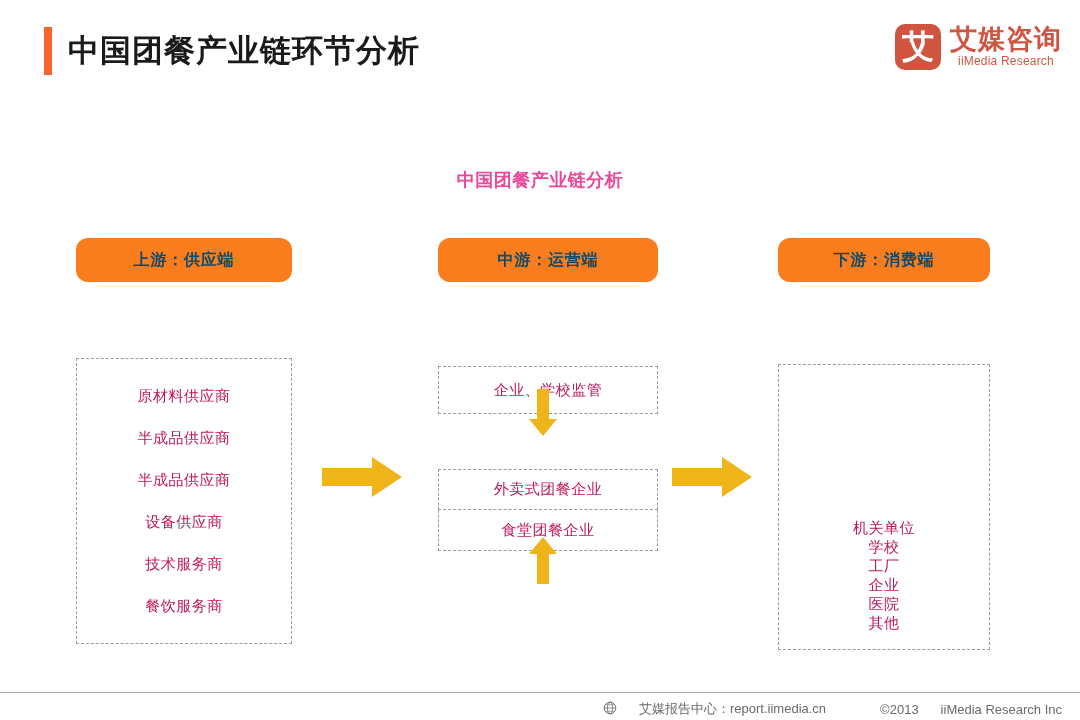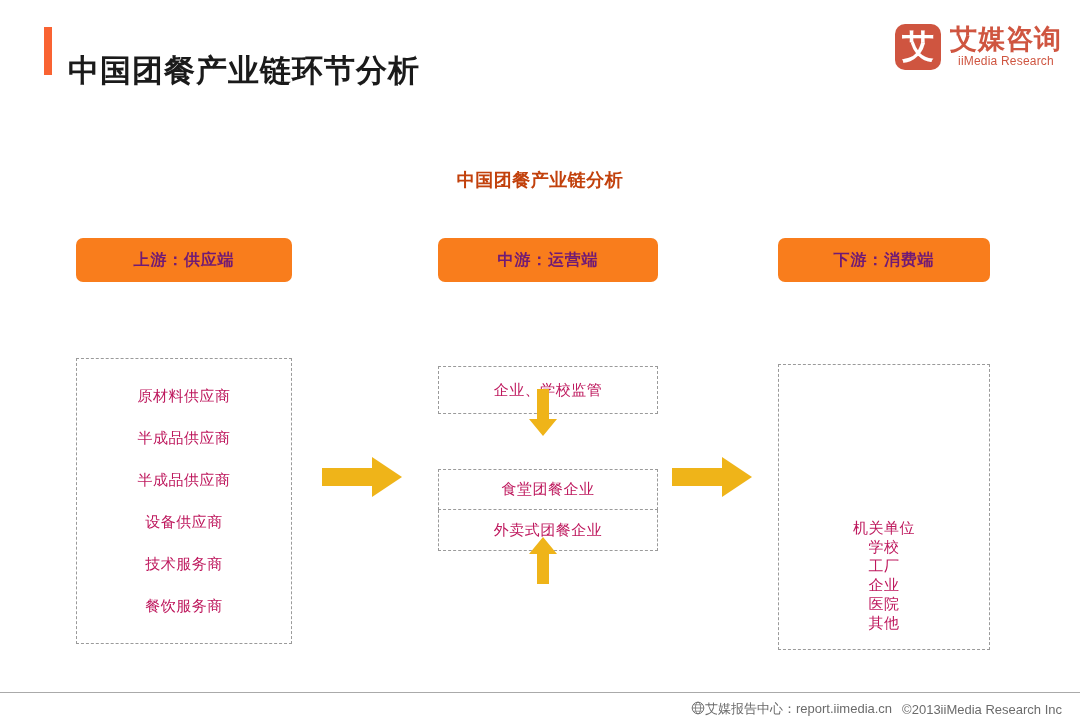"中国团餐产业链环节分析" .page-title { margin-top: 20px -> none }
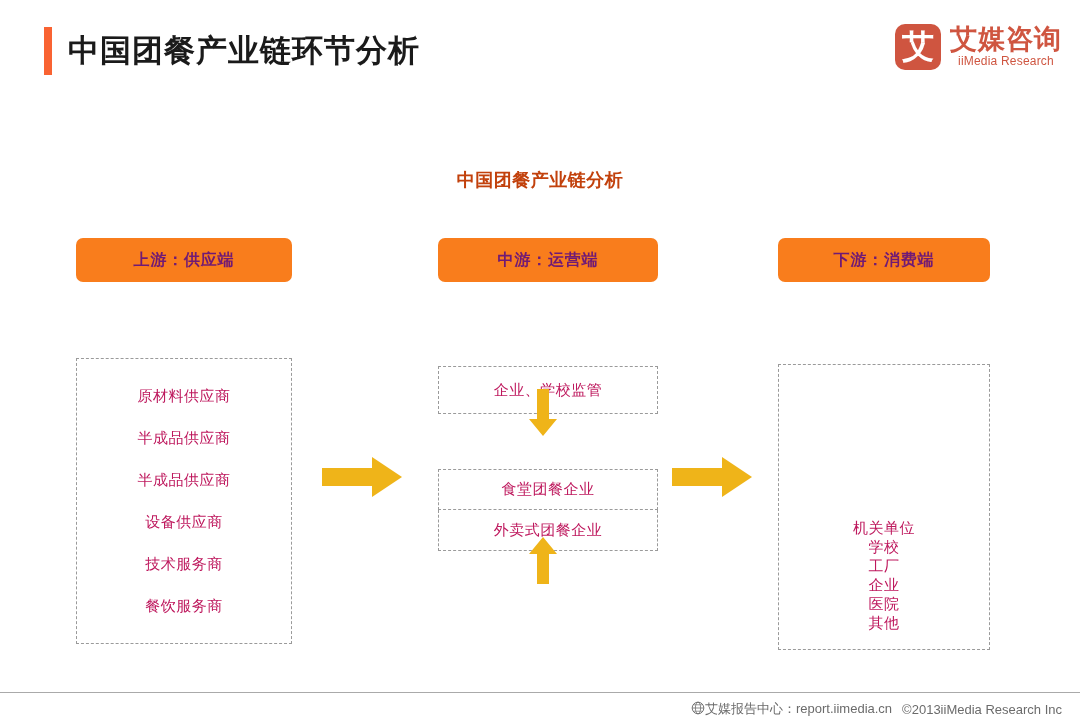"中国团餐产业链分析" .chart-title { color: #c2410c -> #ec4899 }
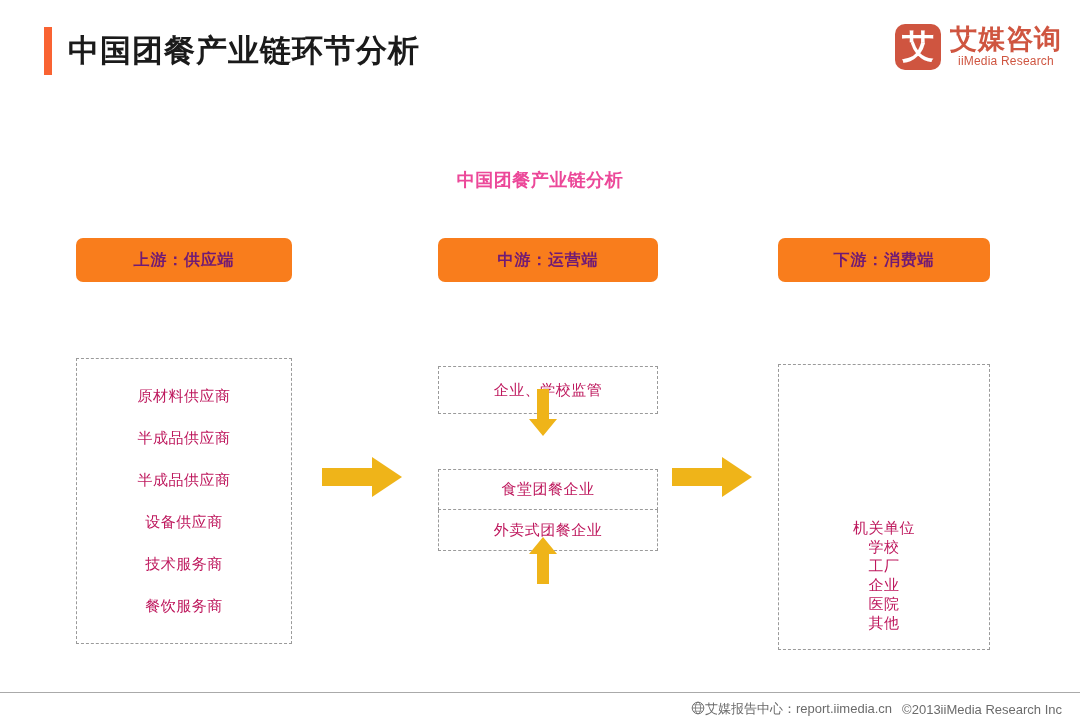"上游：供应端" .stage-header { border-radius: 7px -> 12px; color: #701a75 -> #0c4a6e }
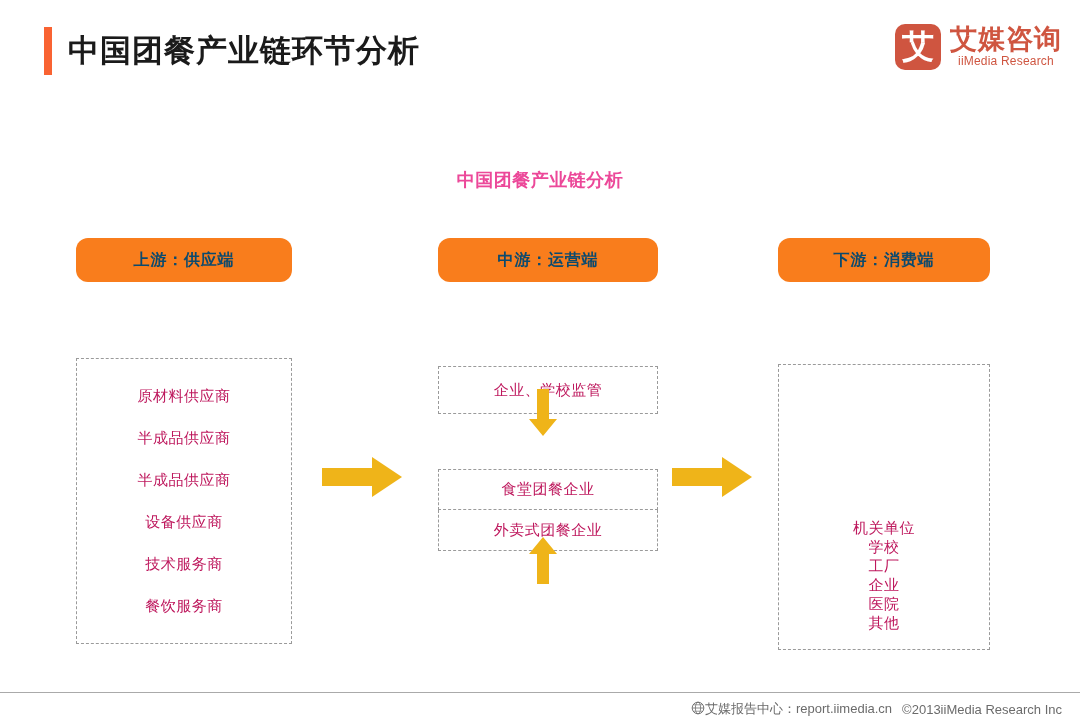"食堂团餐企业" div.mid-row { order: before "外卖式团餐企业" -> after "外卖式团餐企业" }
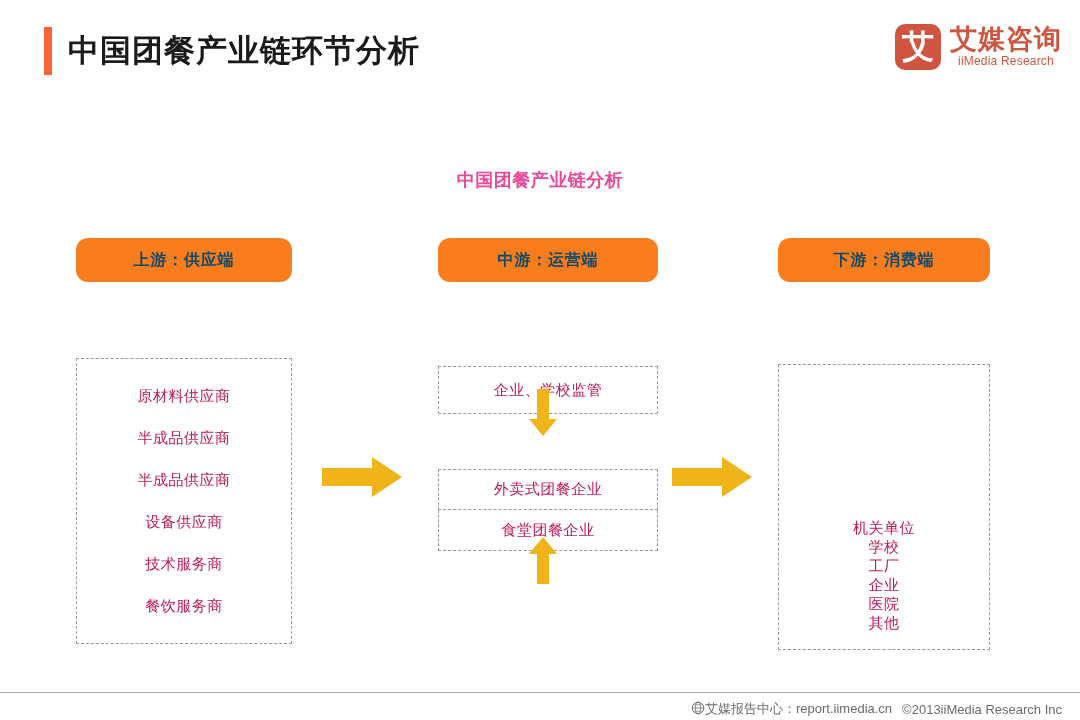"艾媒报告中心：report.iimedia.cn" .footer { gap: 0 -> 22px }
